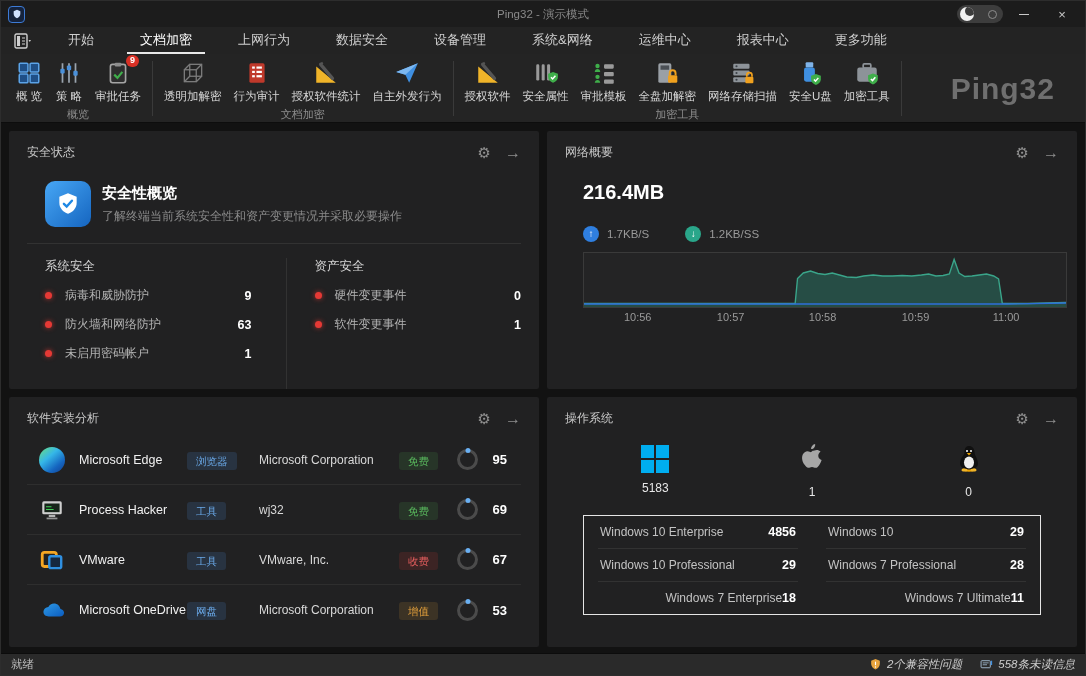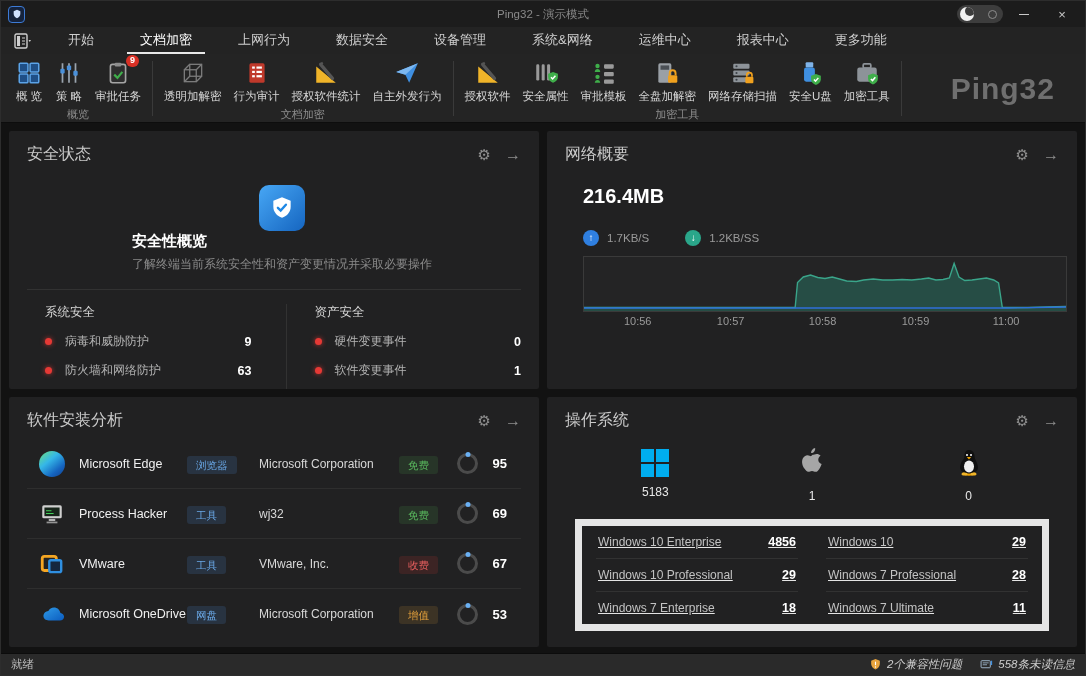"安全状态" .ptitle { font-size: 16px -> 12px }
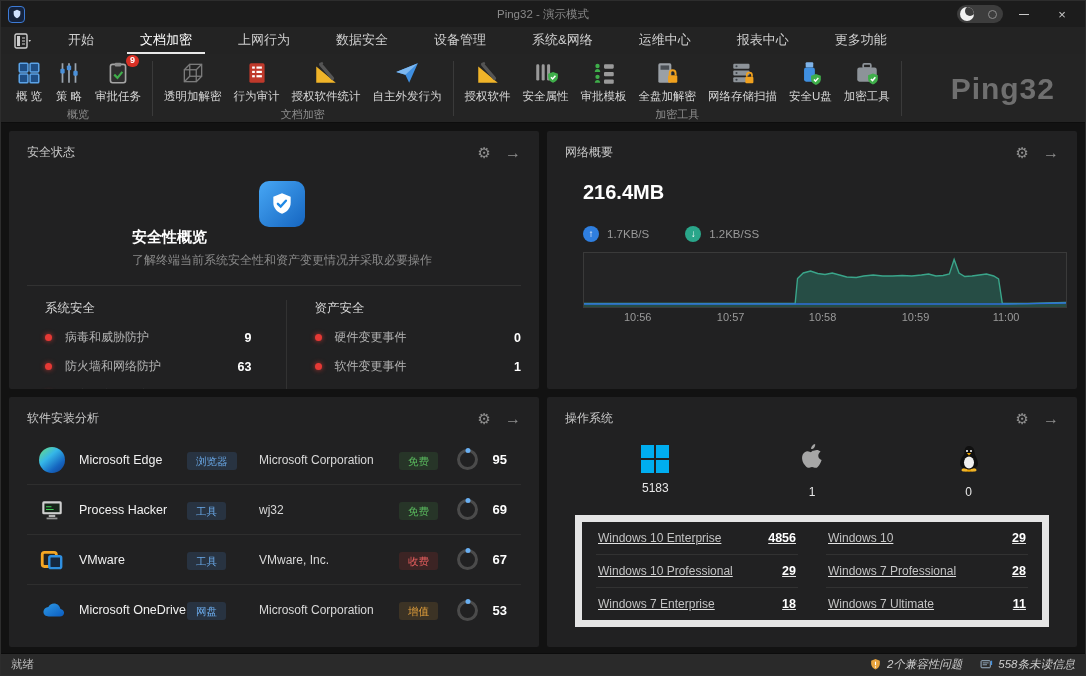"安全性概览" .hero { flex-direction: column -> none; gap: 1px -> 11px }
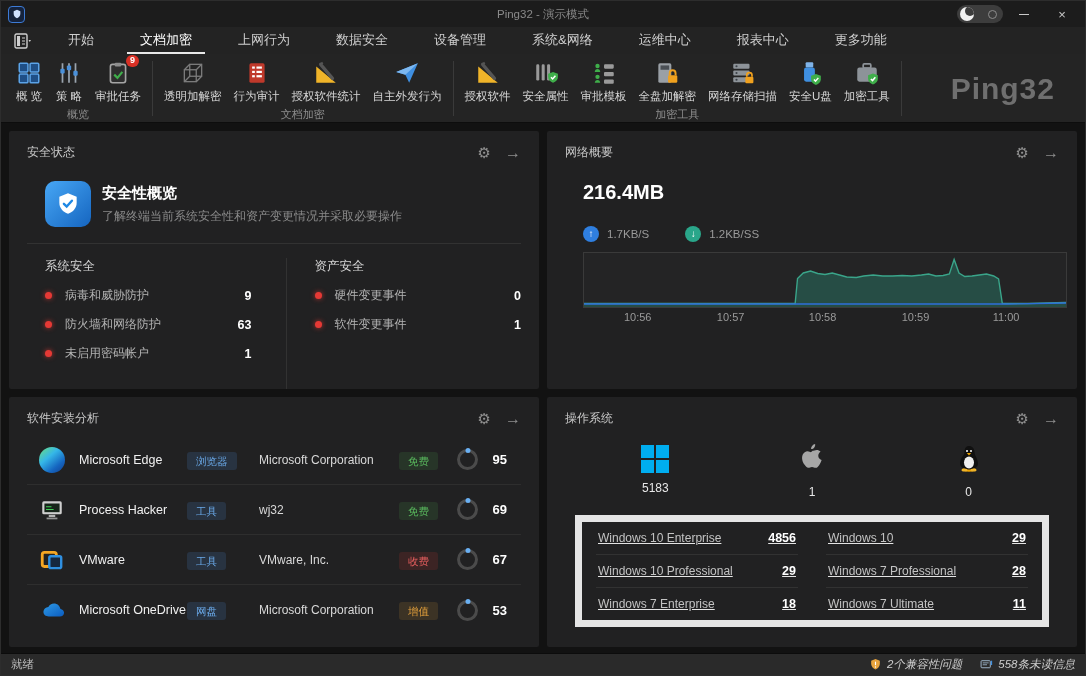"Windows 10 Enterprise" .os-table { border: 7px solid #e5e5e5 -> 1px solid #e5e5e5; margin: 12px 28px 0 -> 12px 36px 0; text-decoration: underline -> none }
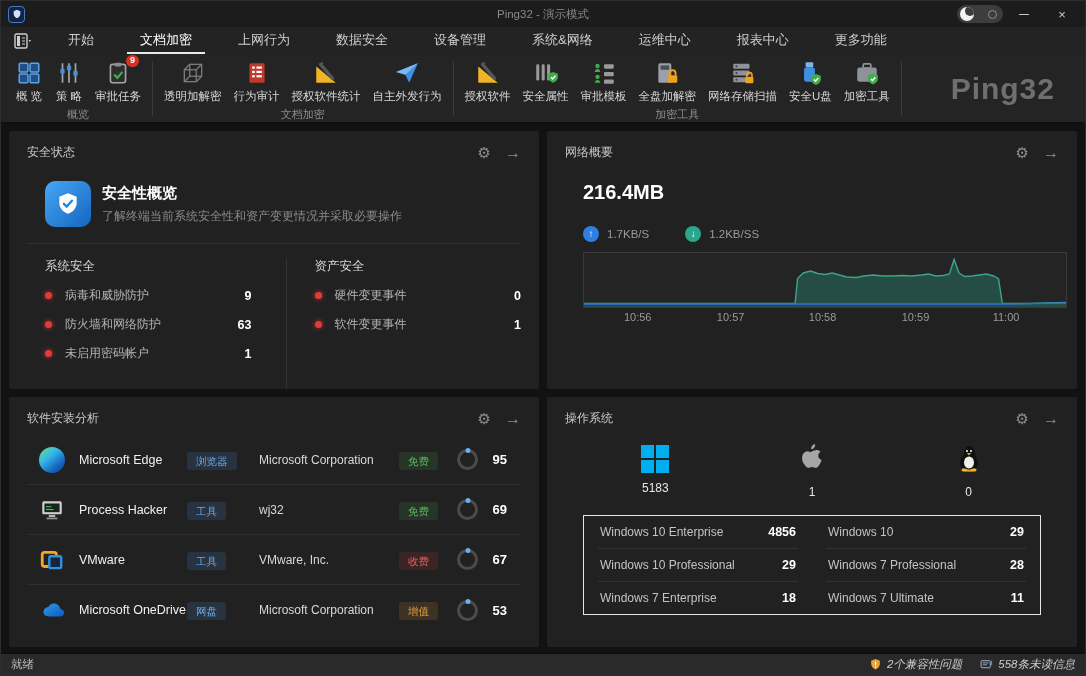"Windows 7 Enterprise" .os-trow:last-child .os-cell { text-align: none -> right }
